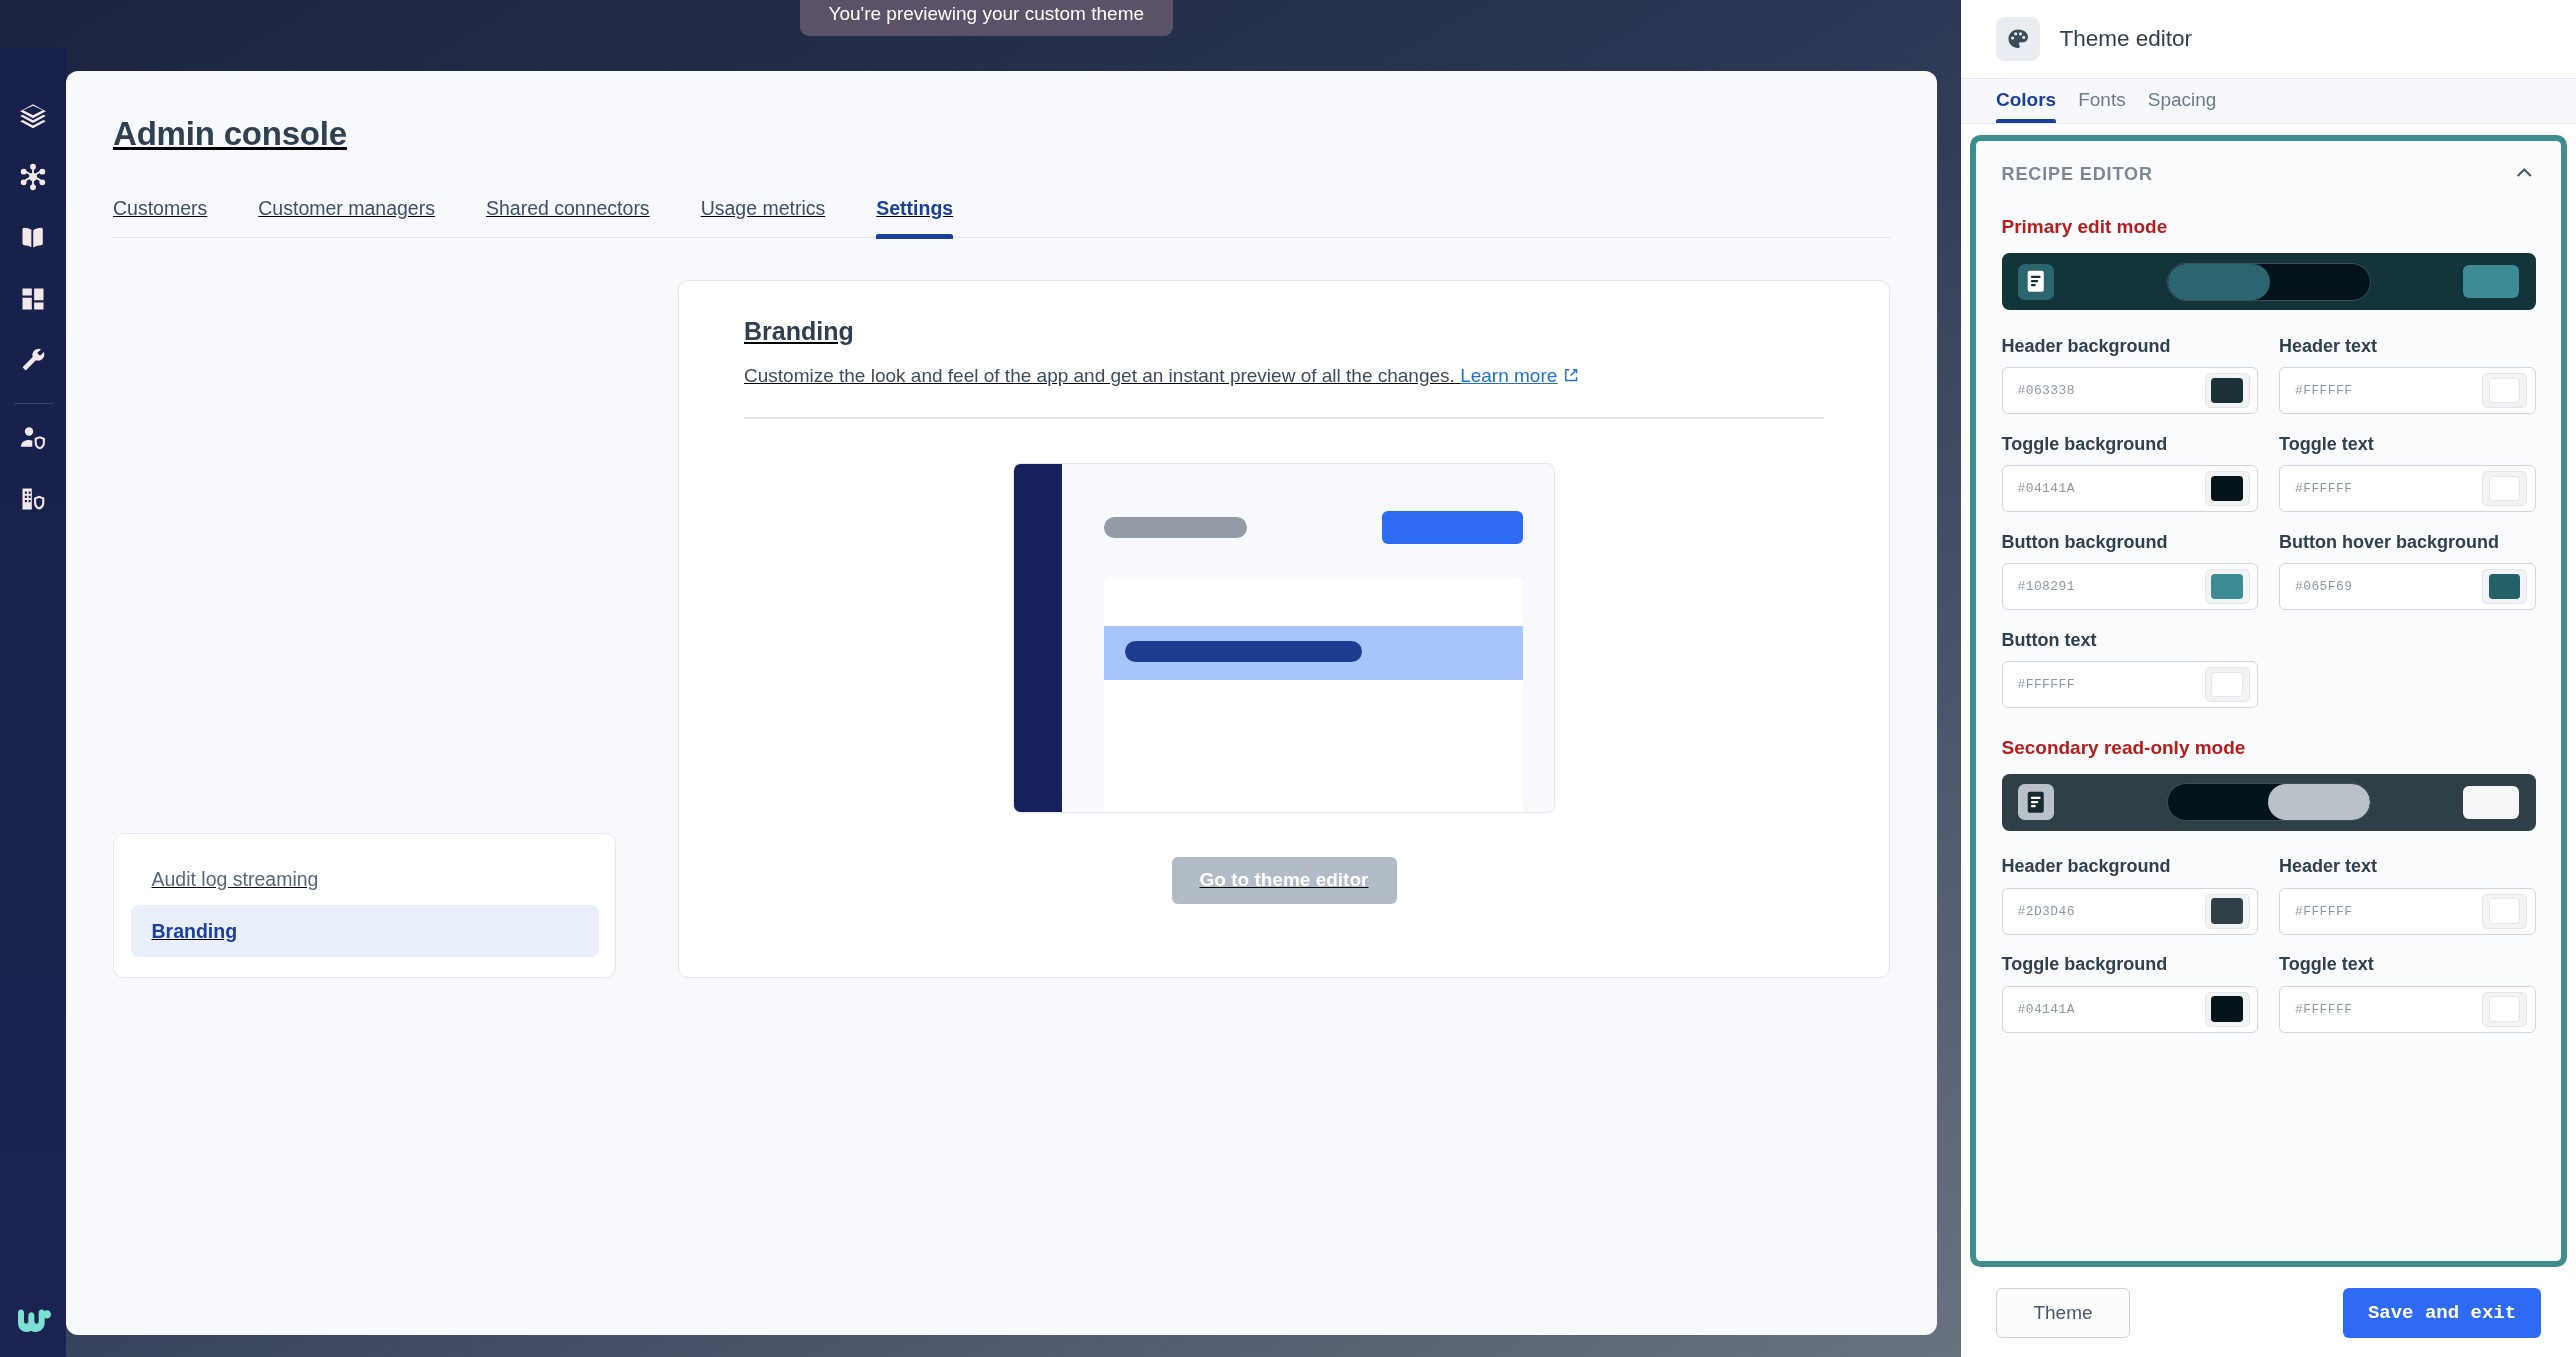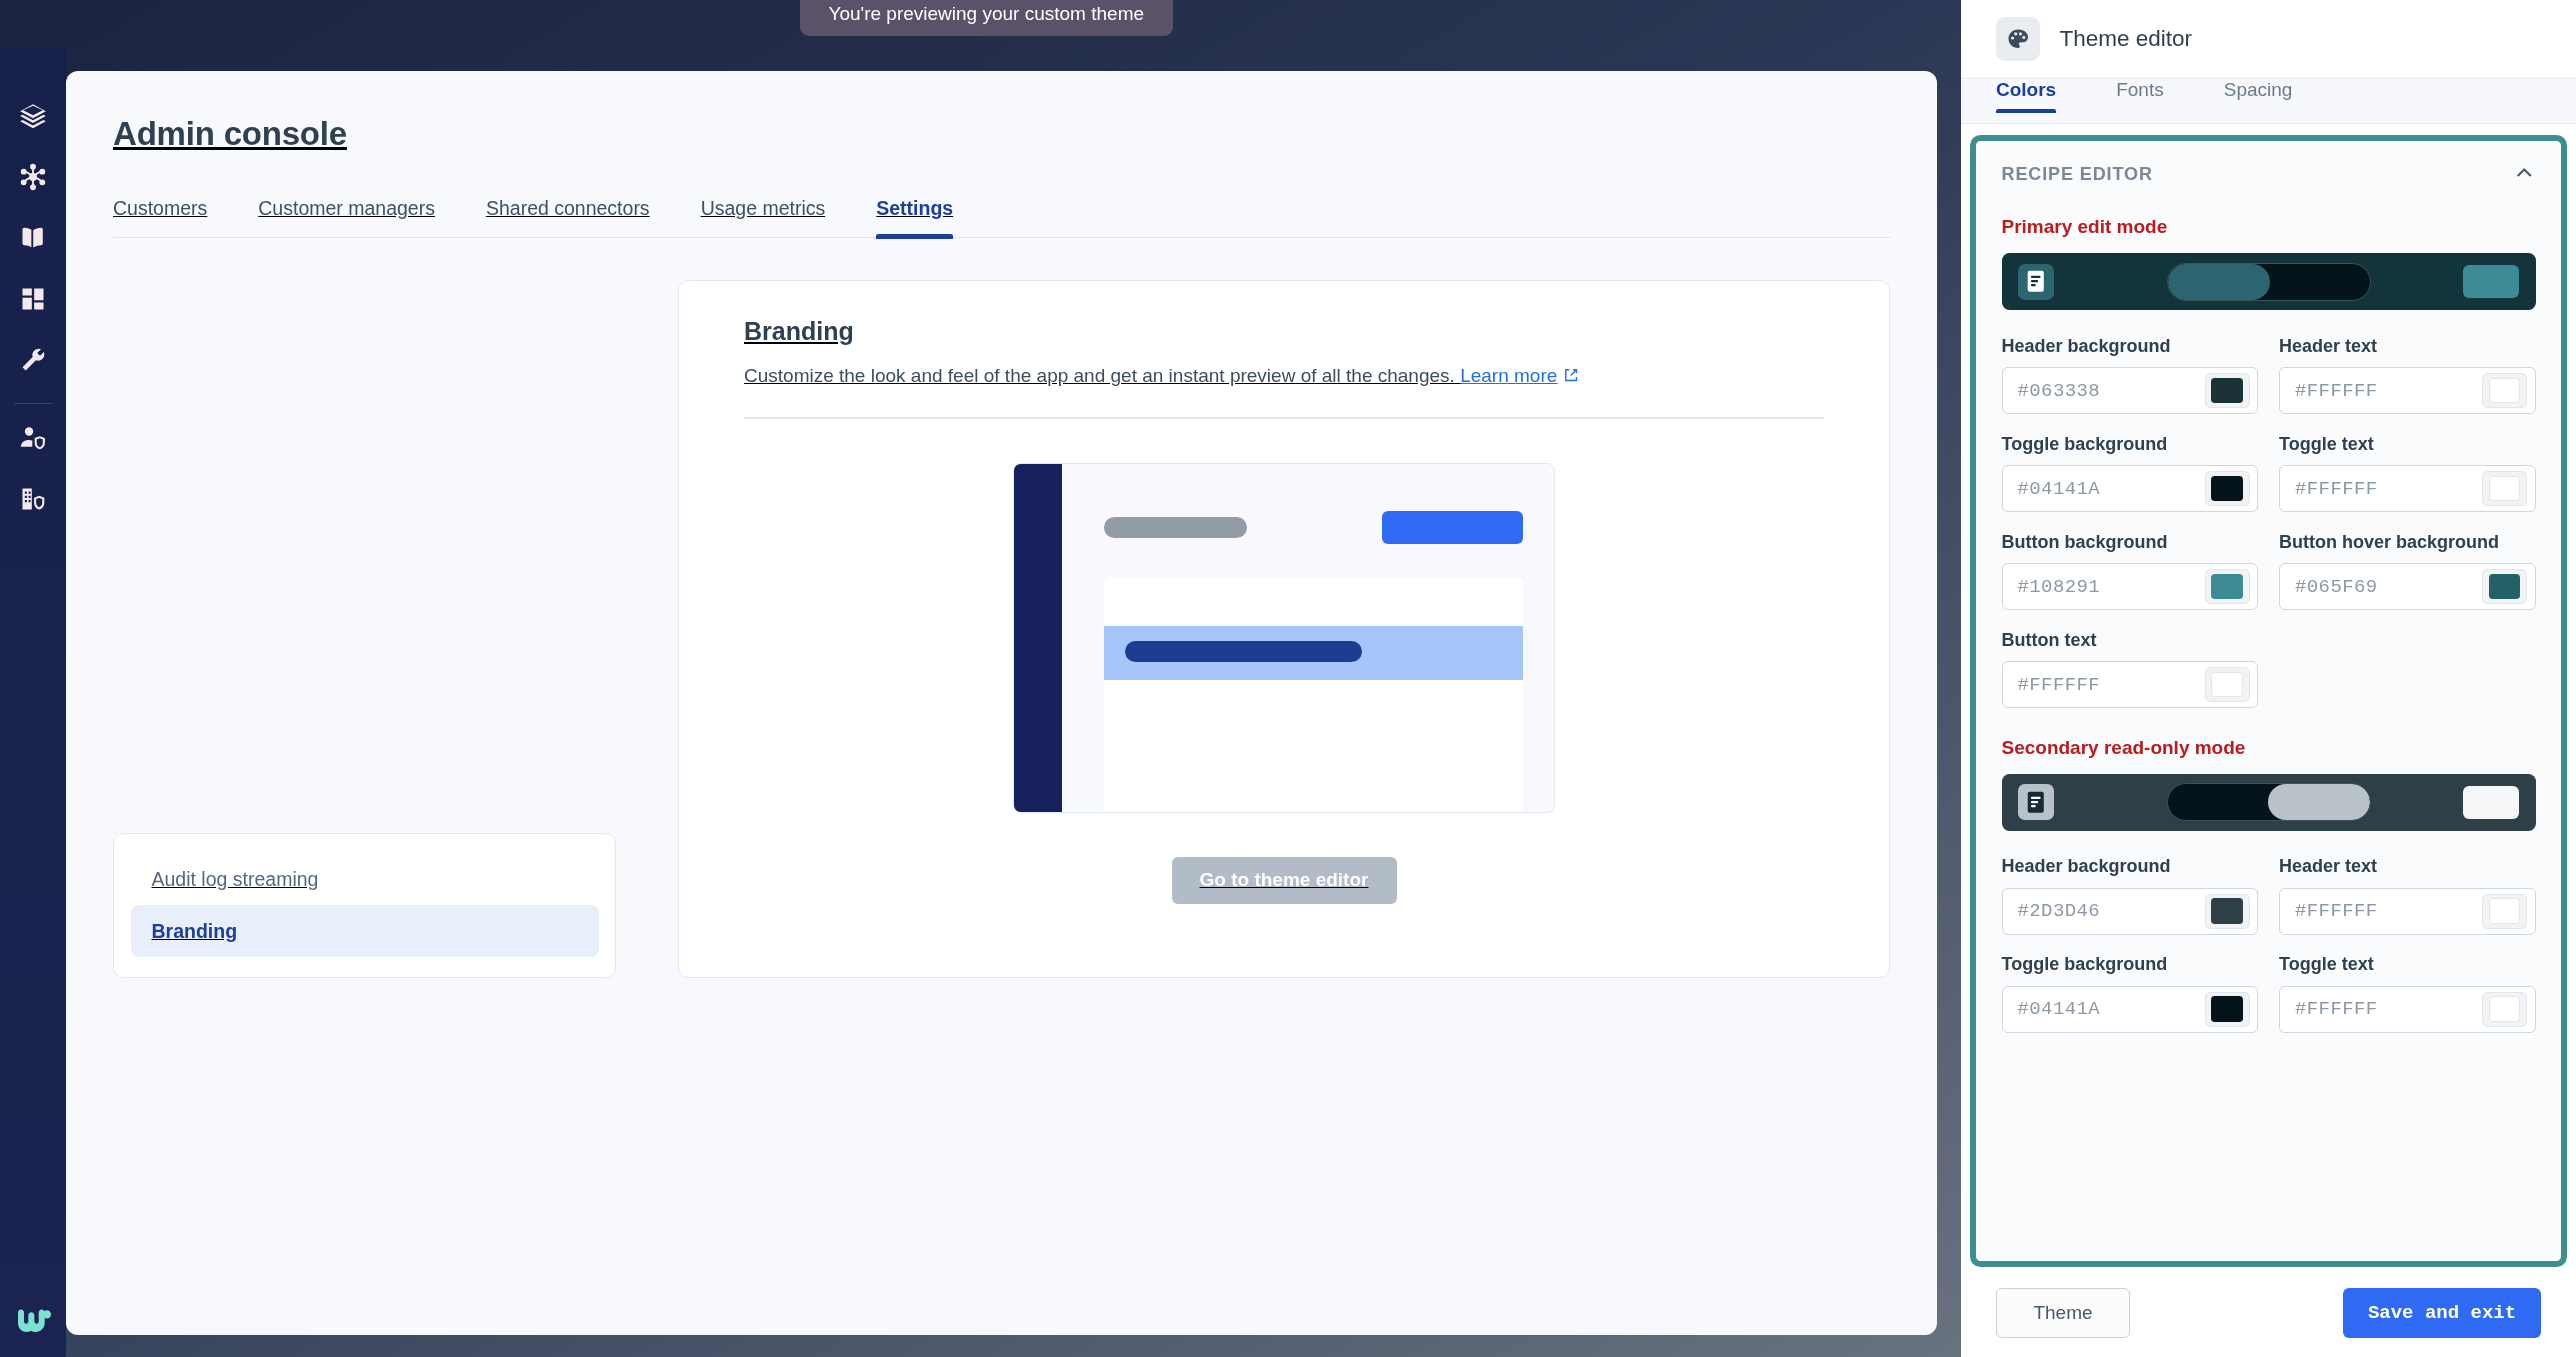"Colors" #panel-tabs { gap: 60px -> 22px; padding: 12px 35px -> 2px 35px }
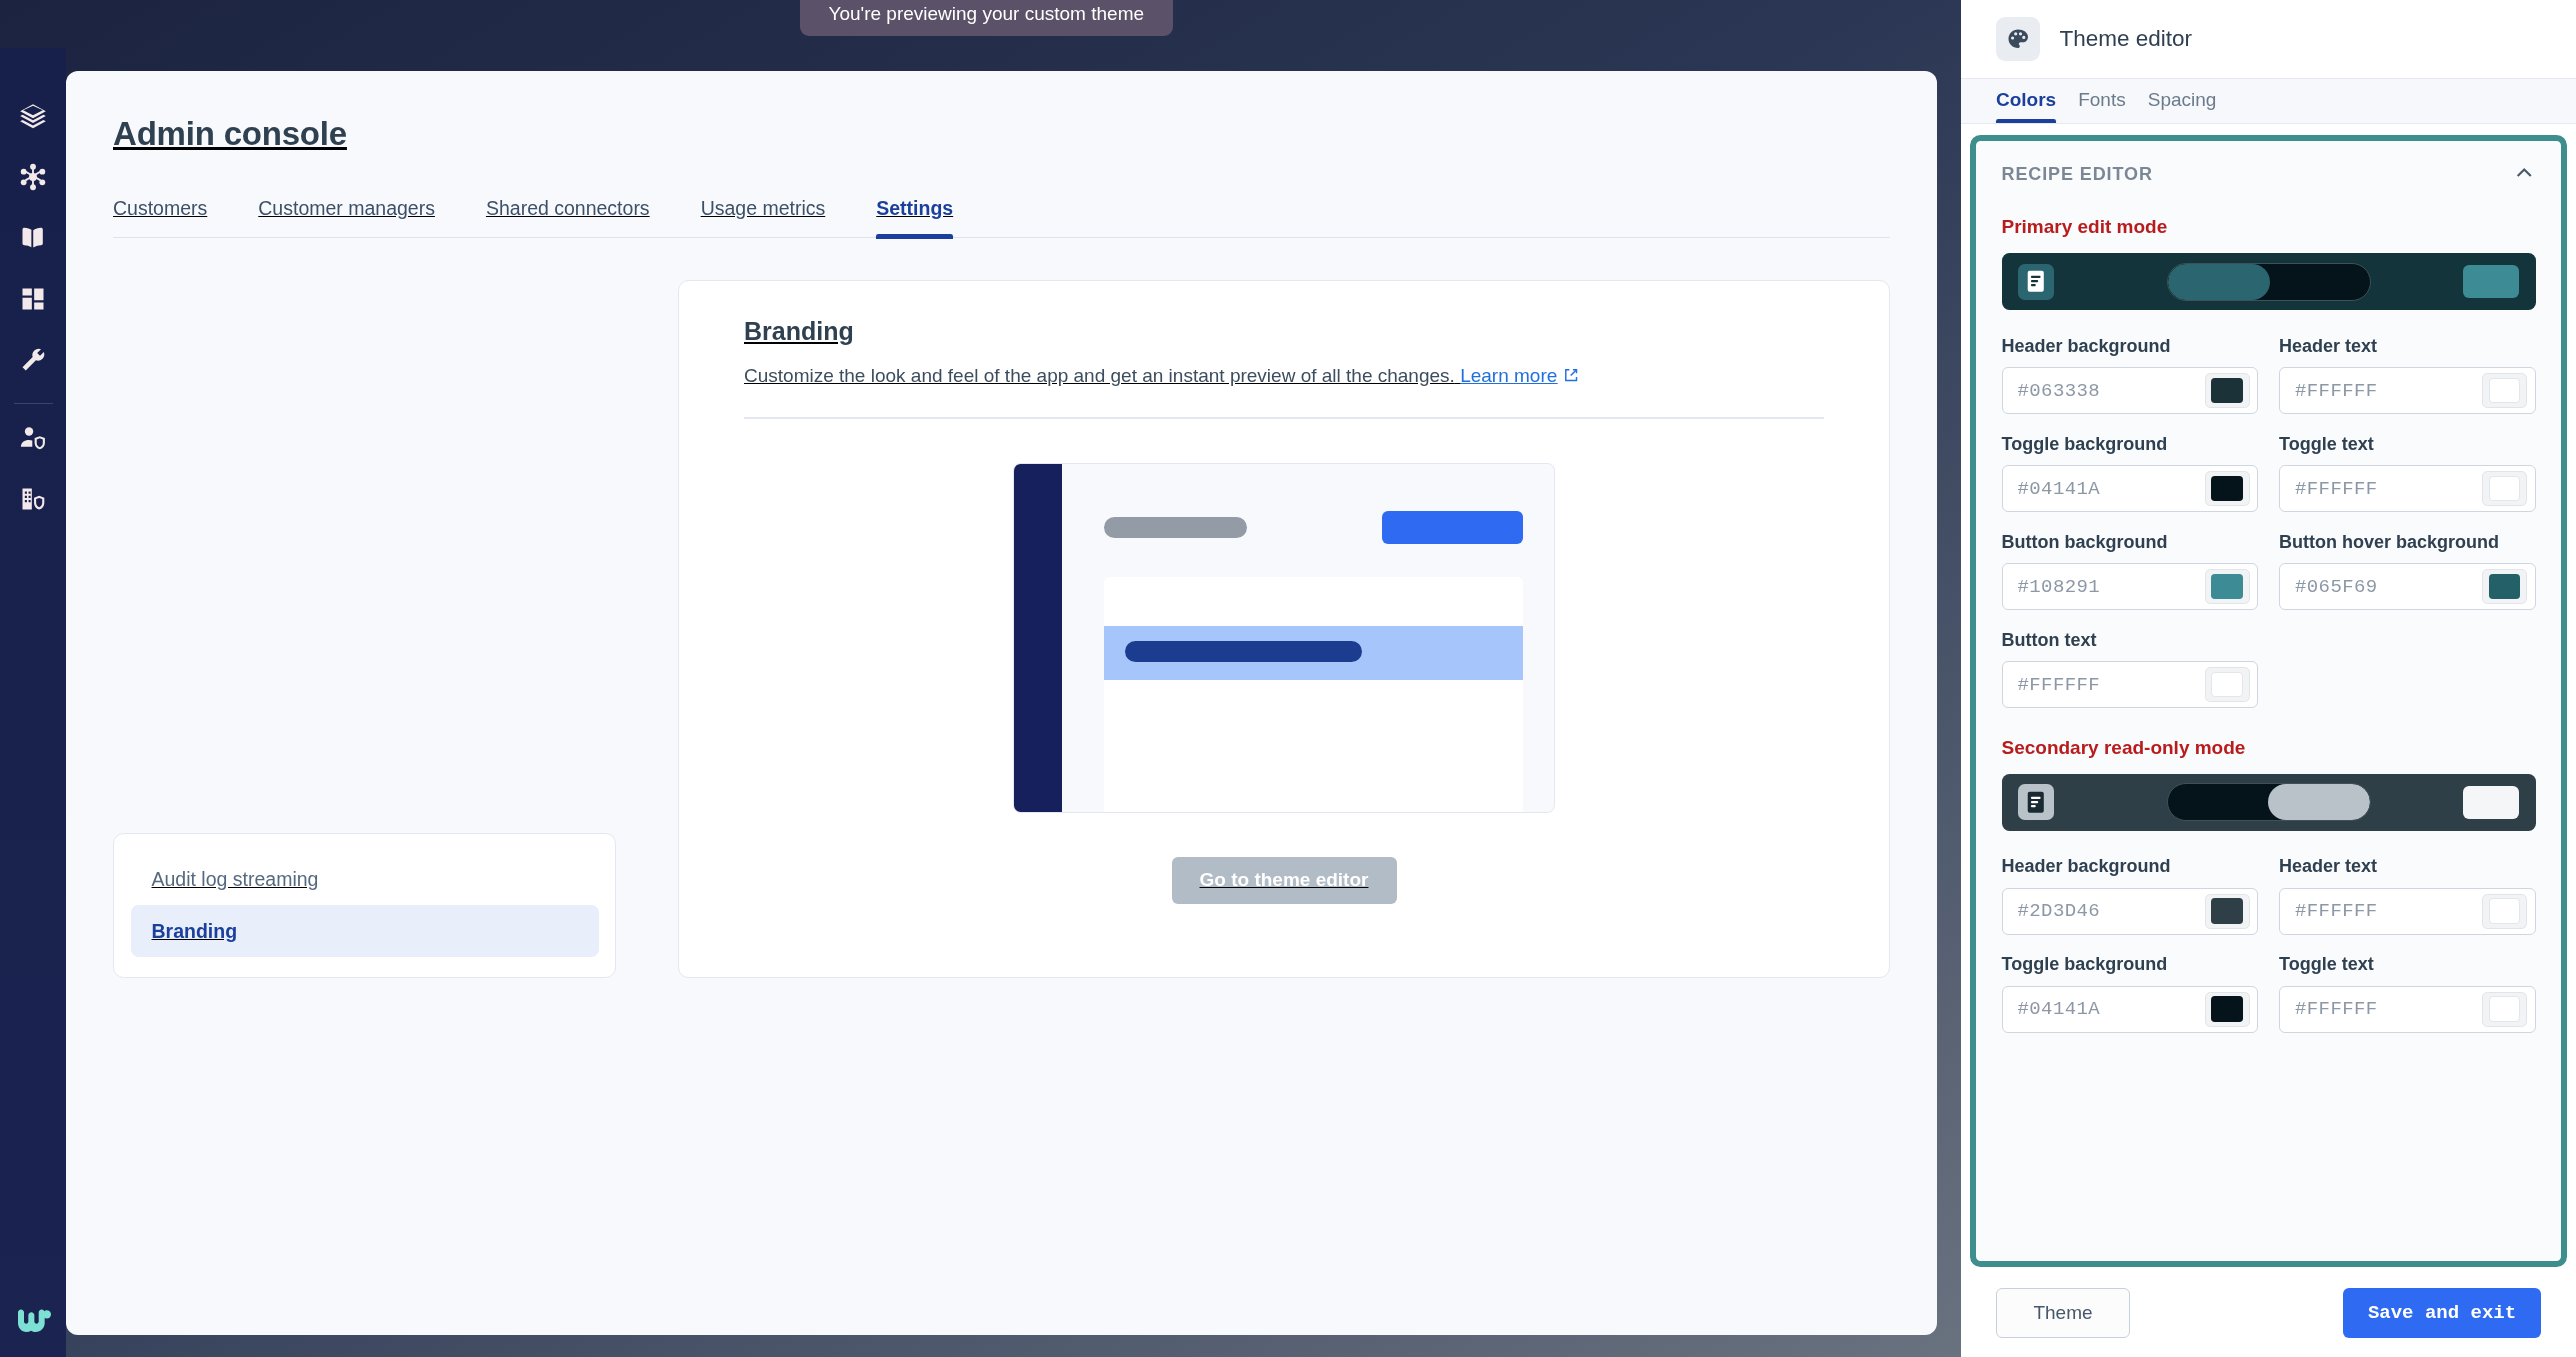"#063338" .color-value { font-size: 19px -> 13px }
